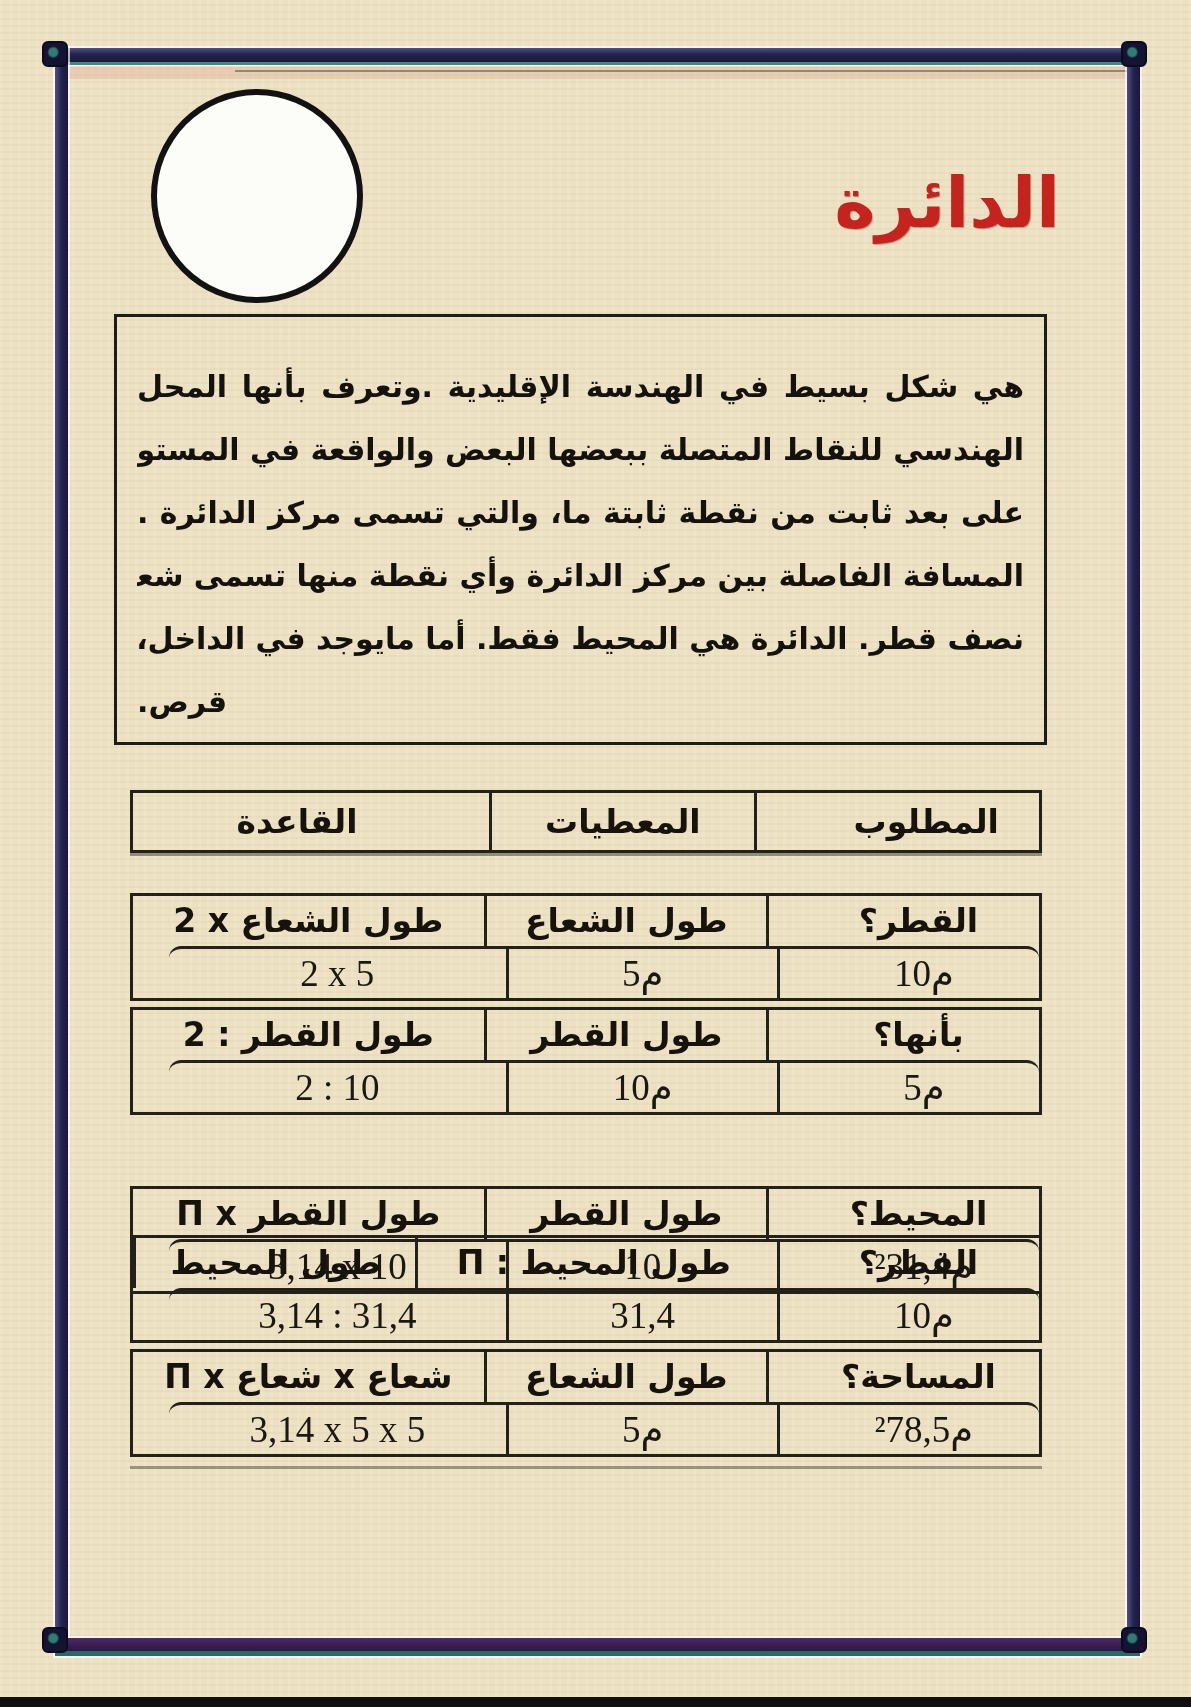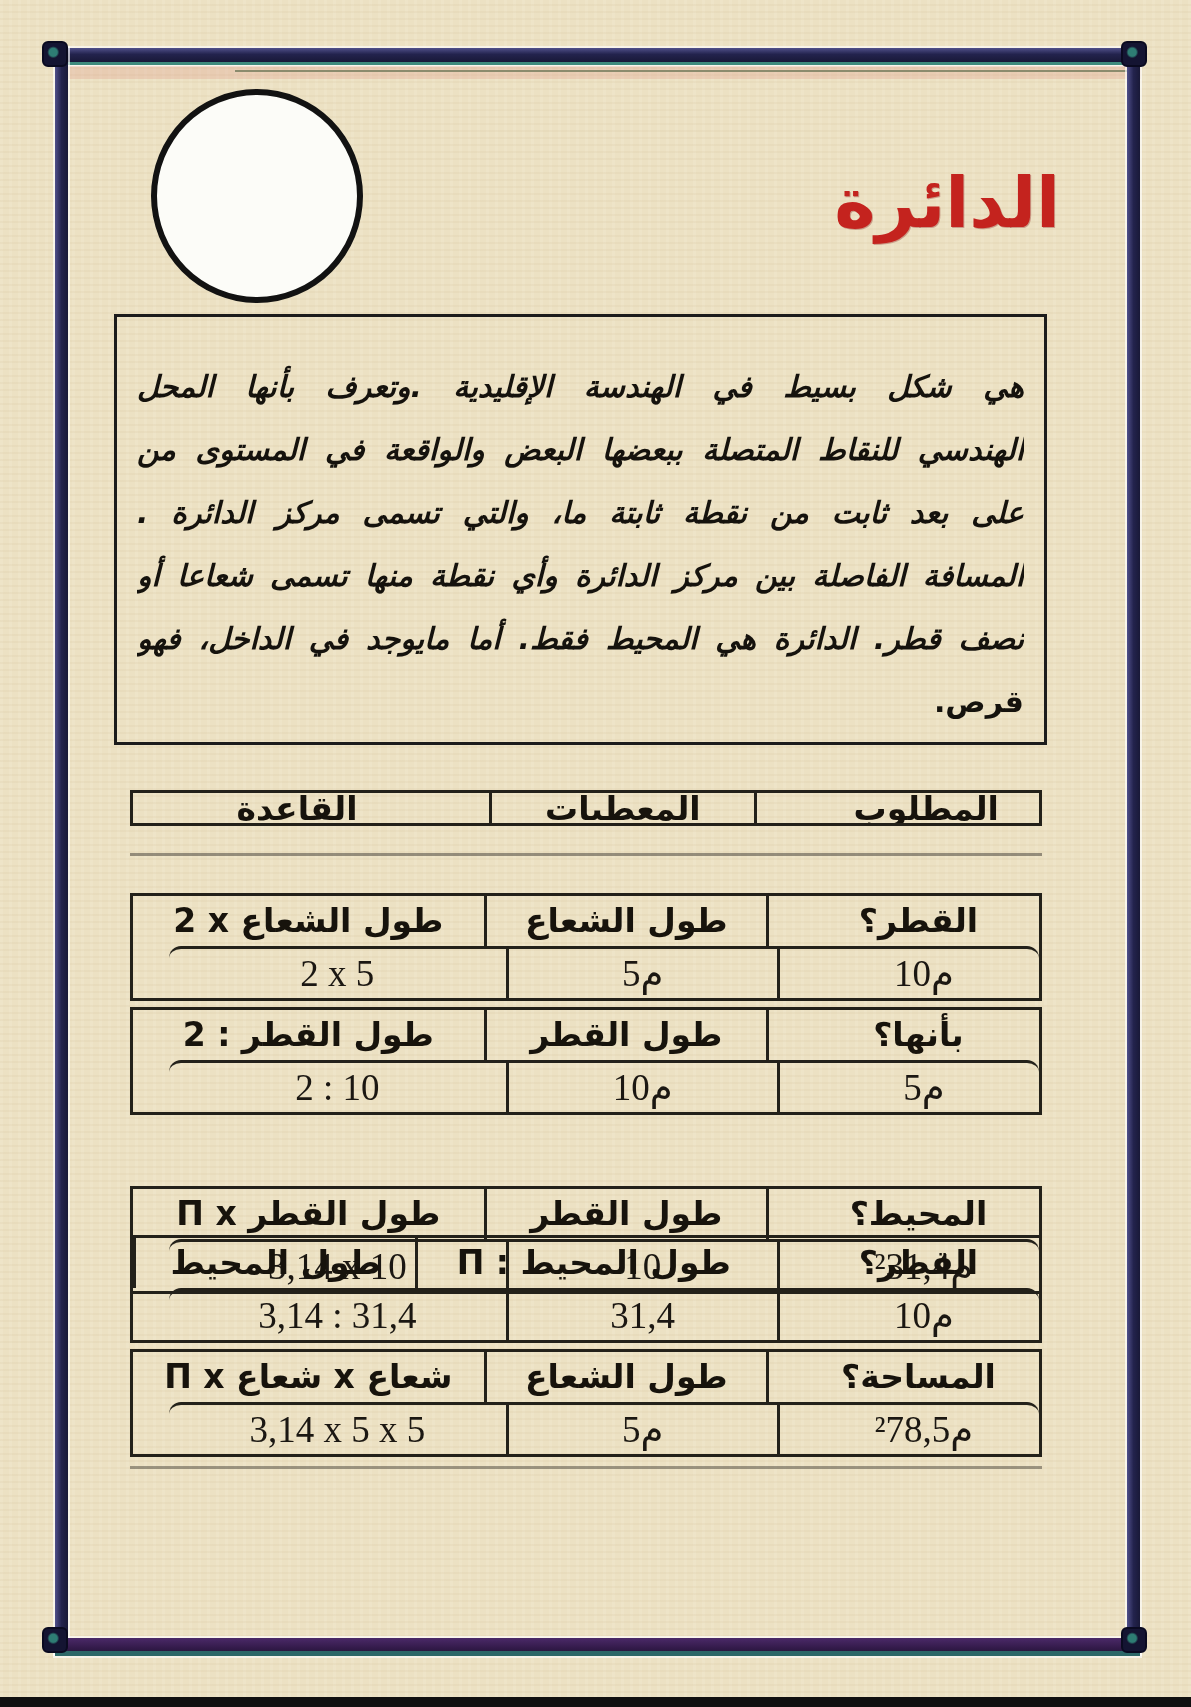"هي شكل بسيط في الهندسة" .intro-line.justify { font-style: italic -> none }
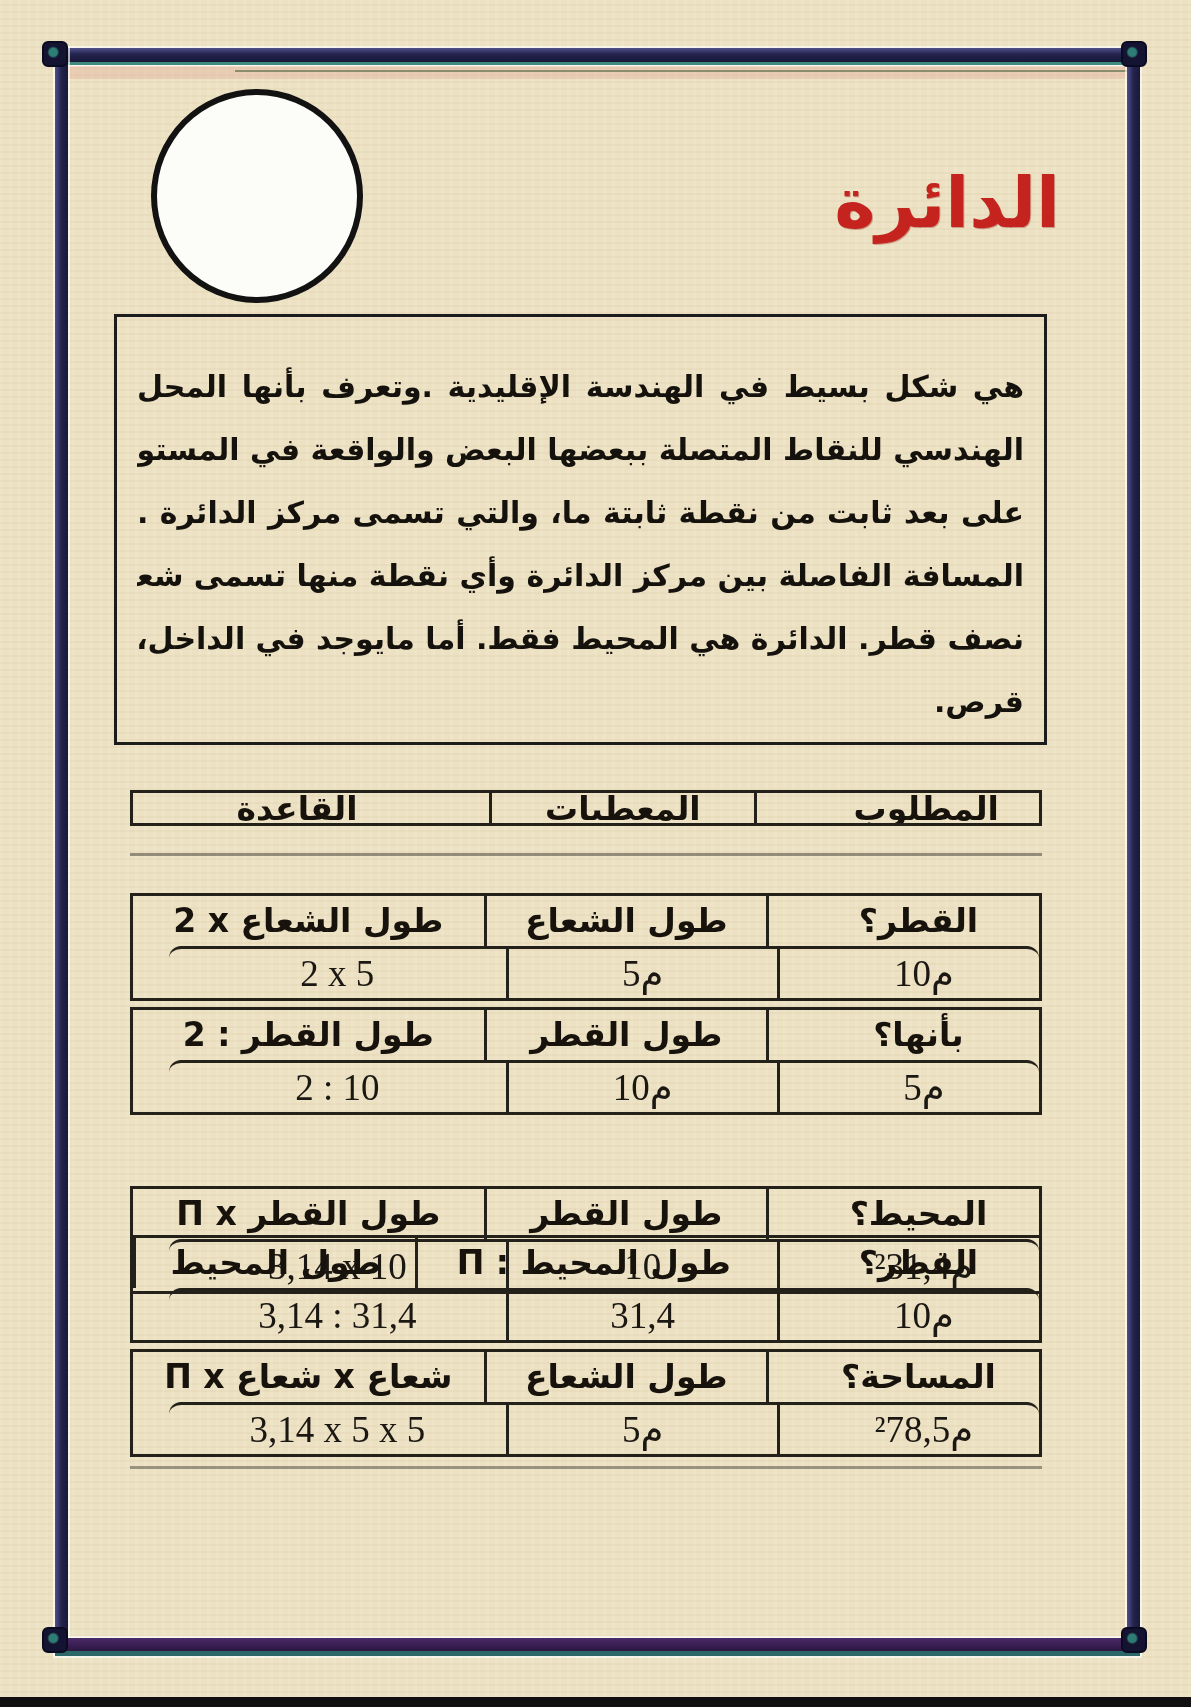"قرص." .intro-line.last { text-align: right -> left }
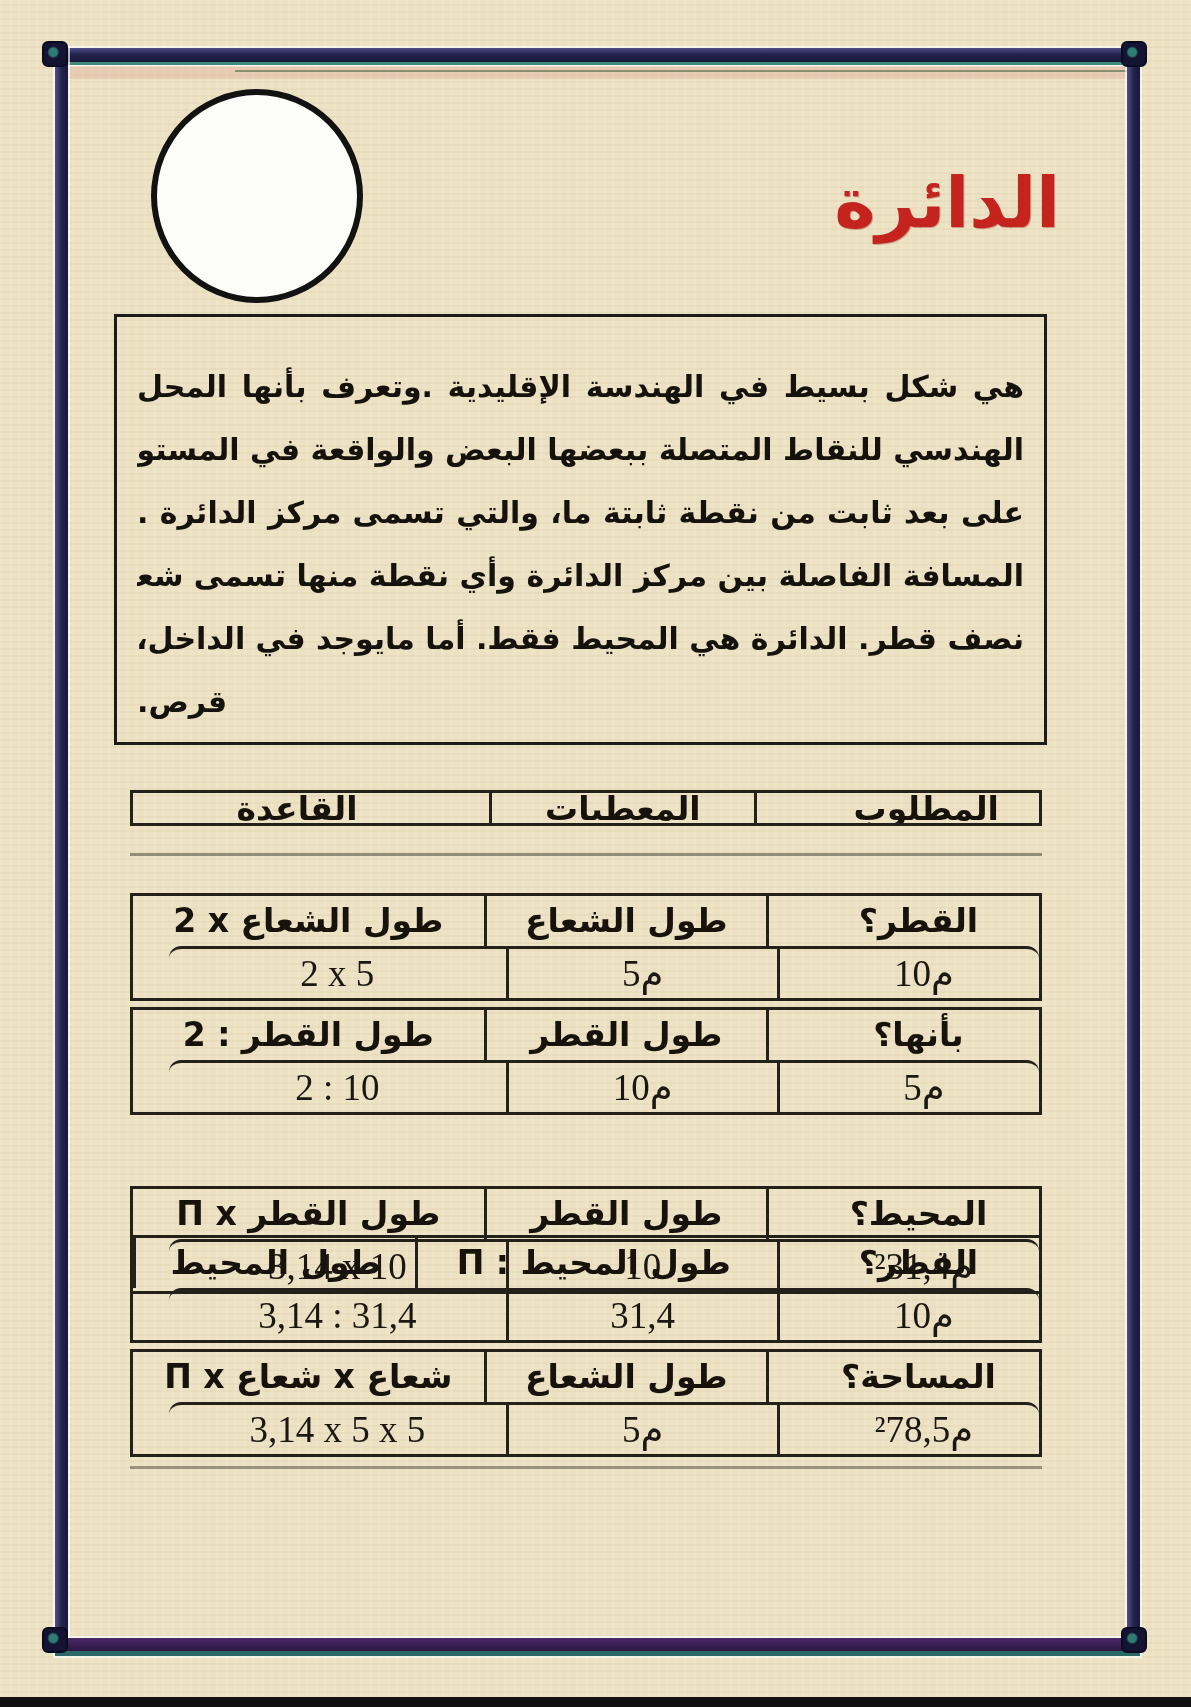"القاعدة" .header-tbl { height: 36px -> 63px }
